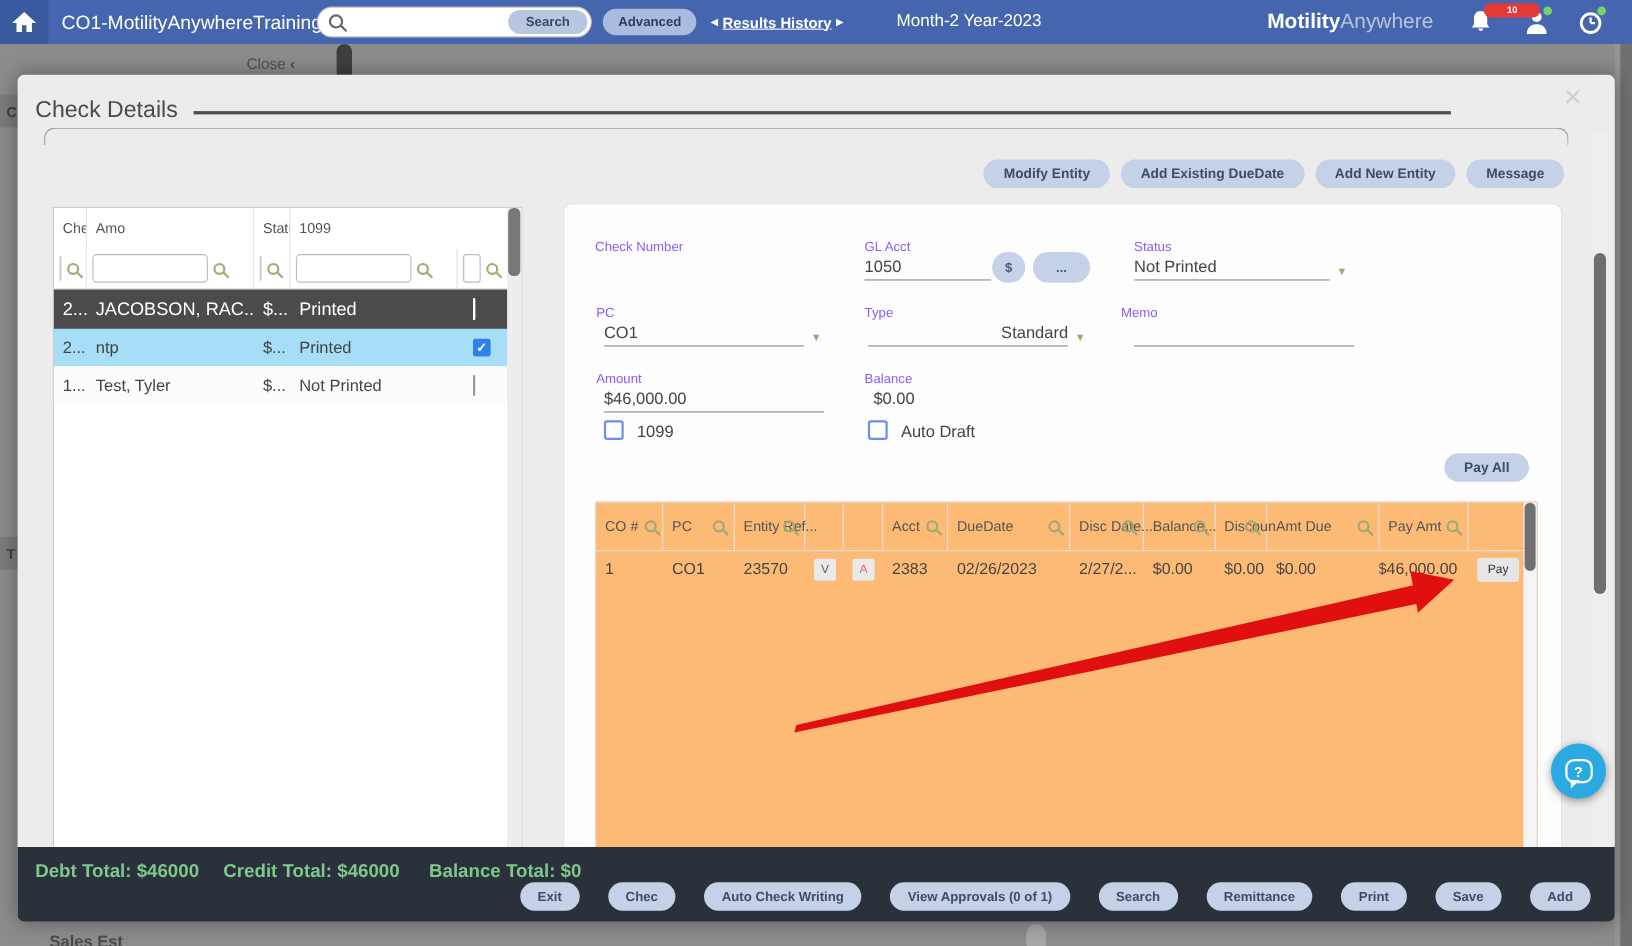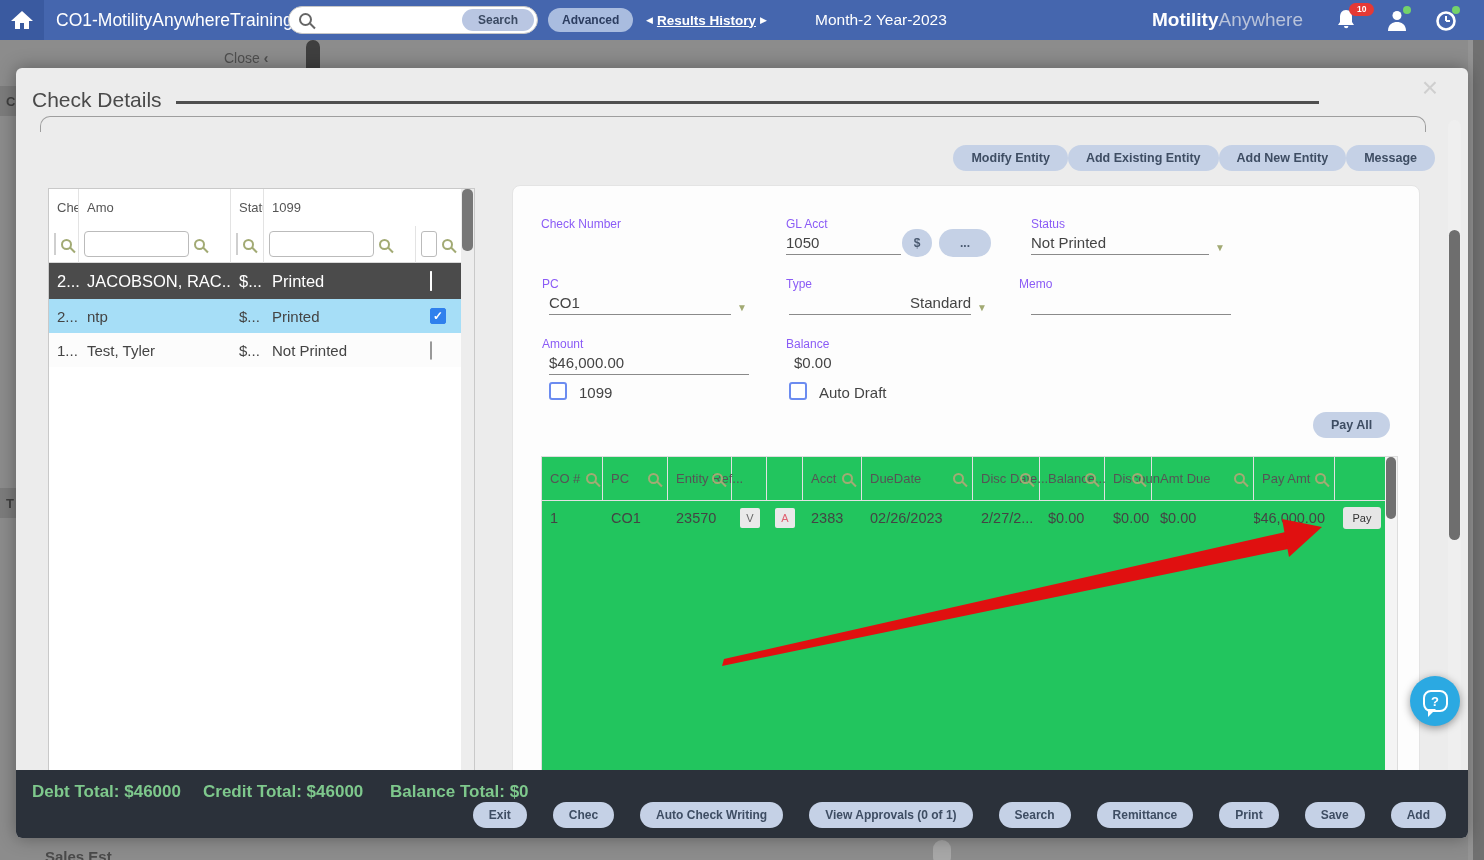"10" .badge { padding: 0 8px -> 0 21px }
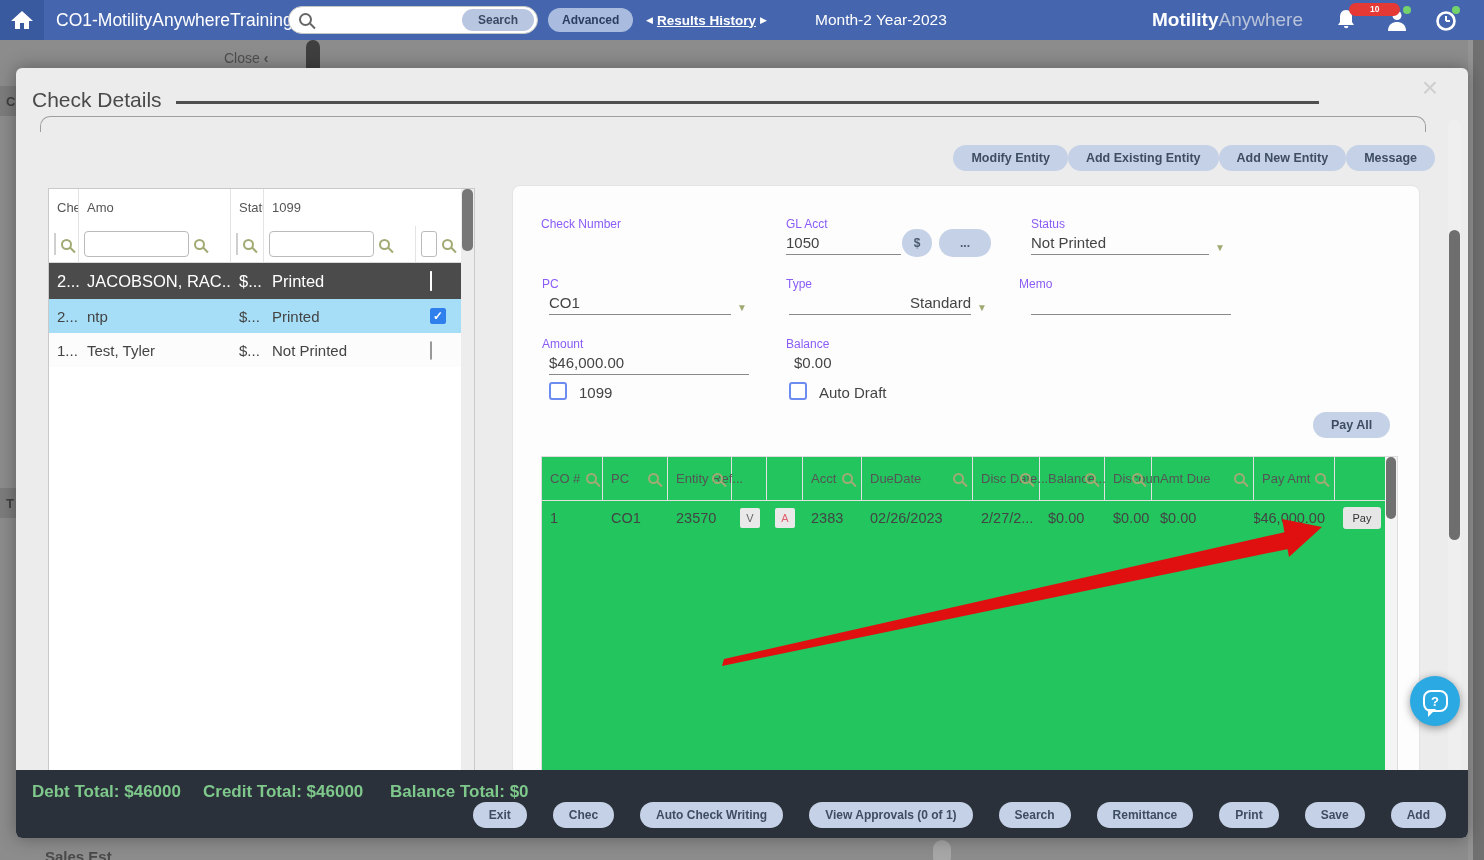"Modify Entity" .hdr-btns { gap: none -> 10px; right: 33px -> 46px }
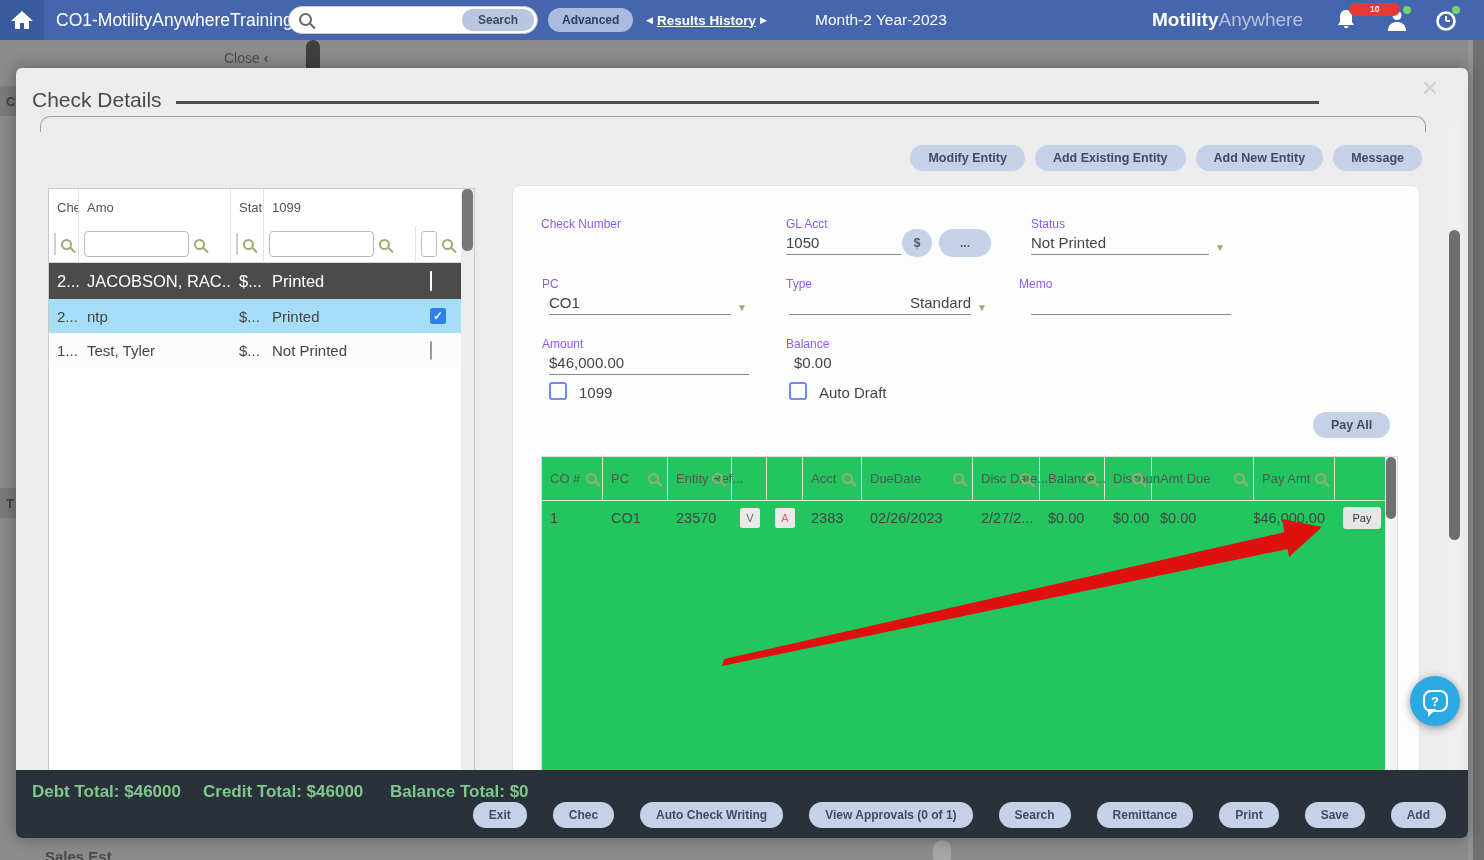"Add Existing Entity" button.pill { text: Entity -> DueDate }
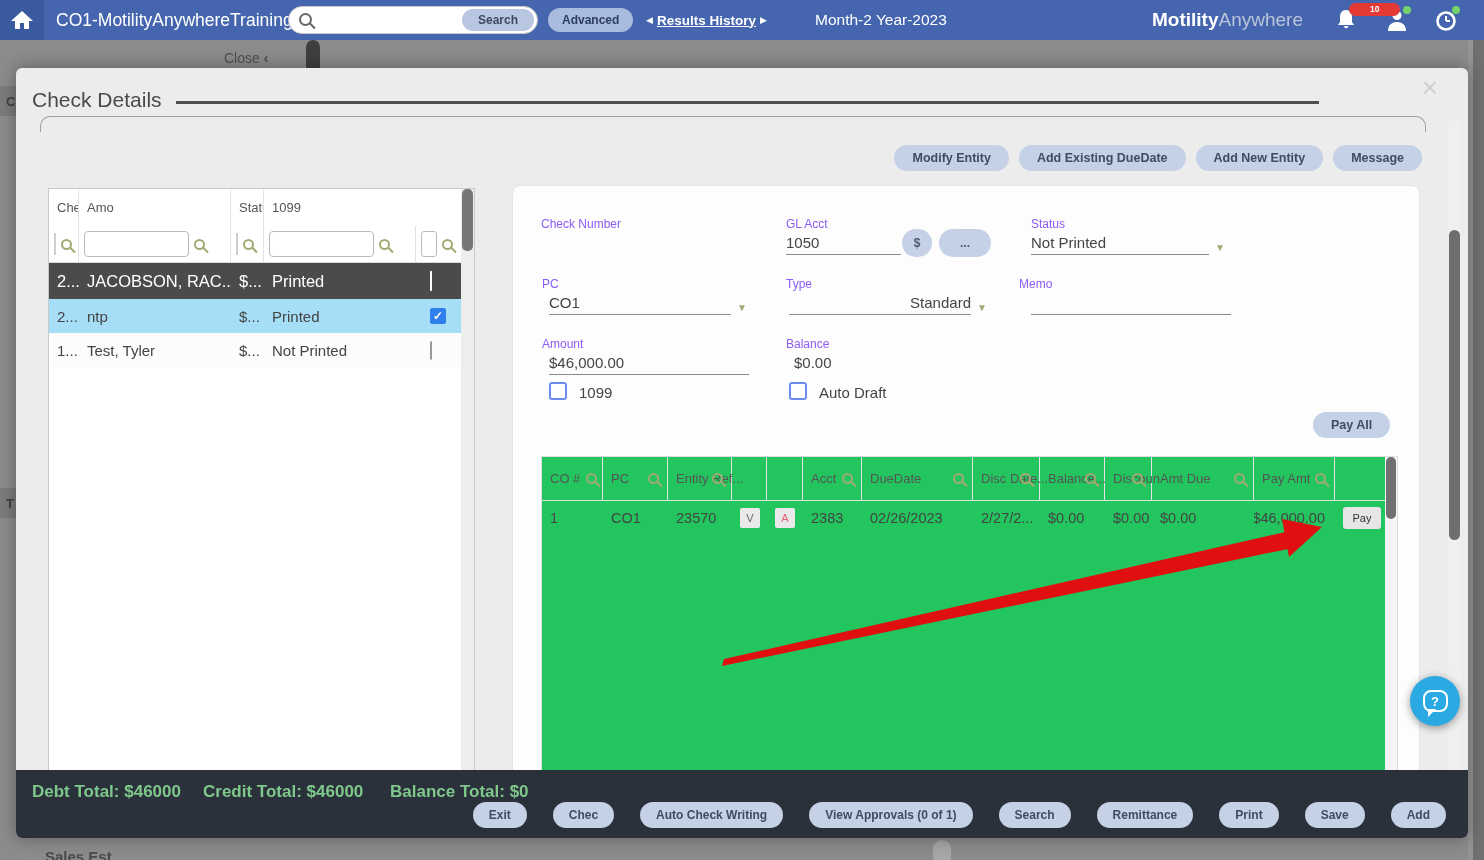"CO #" .dt { background: #22c55e -> #fdba74 }
